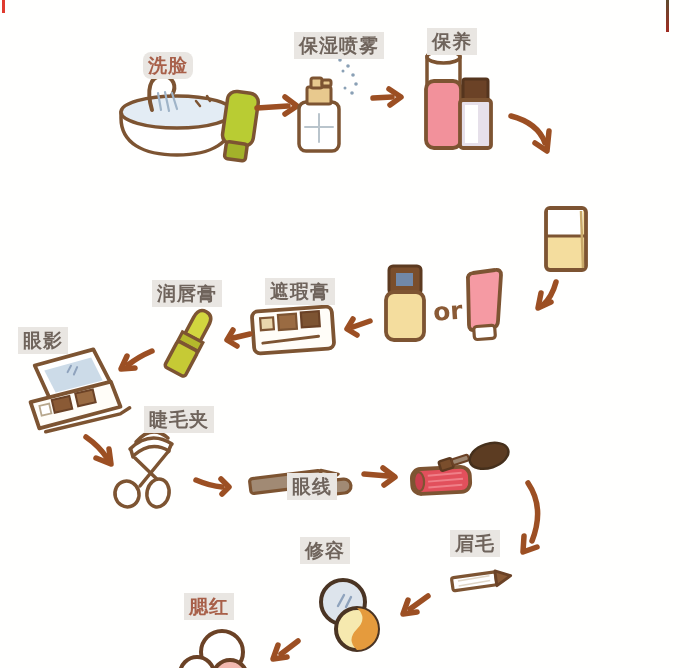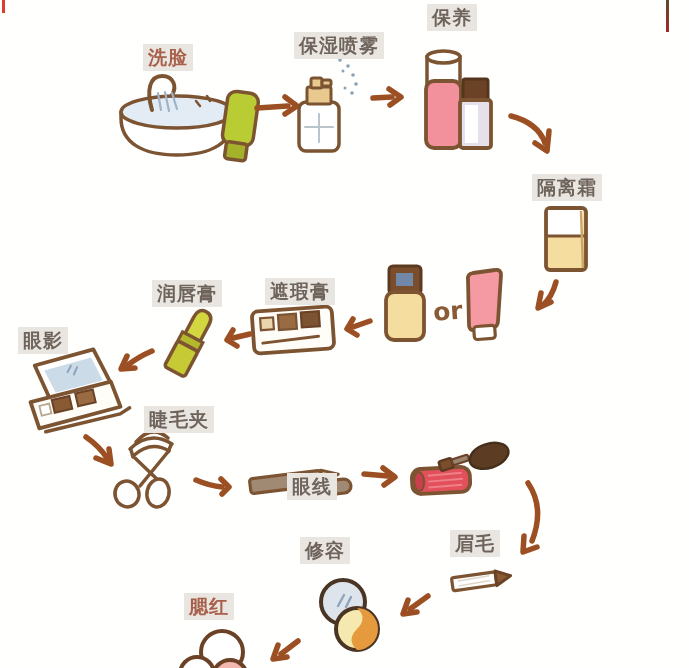"保养" div.label { top: 4px -> 28px }
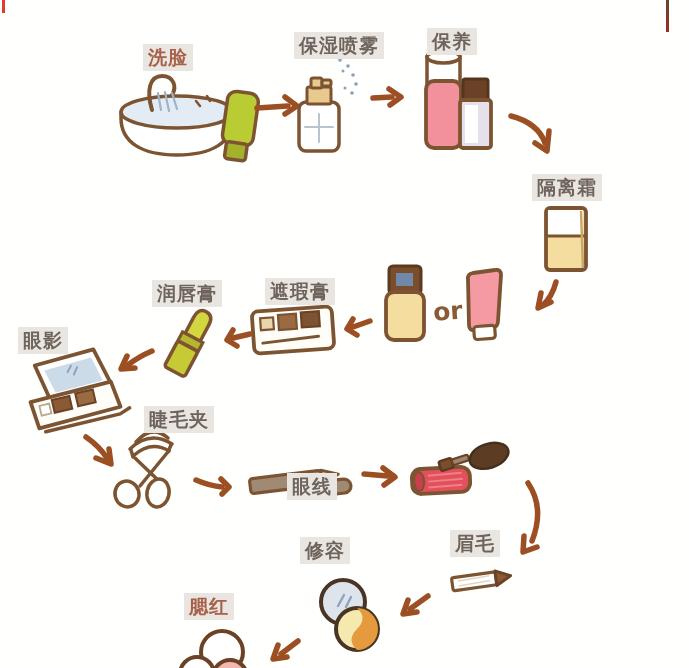"洗脸" div.label { border-radius: none -> 8px; top: 44px -> 52px }
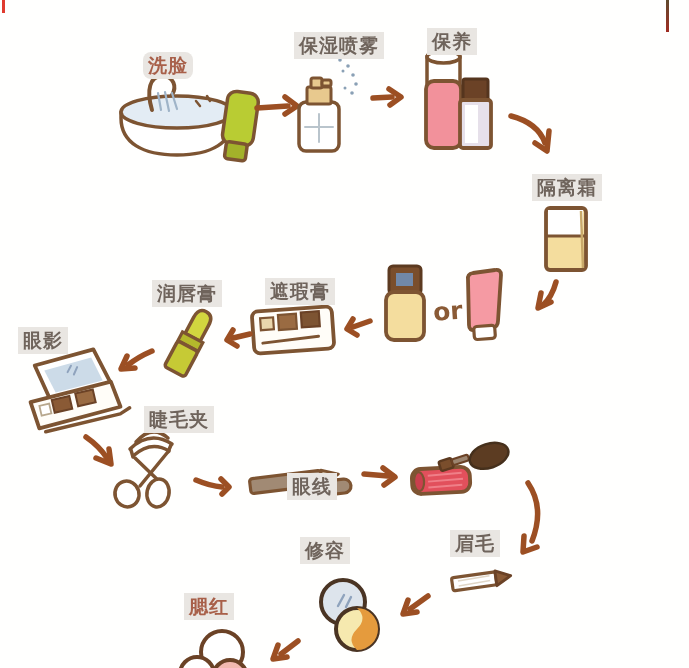"隔离霜" div.label { html: <div>隔离霜</div> -> none }
